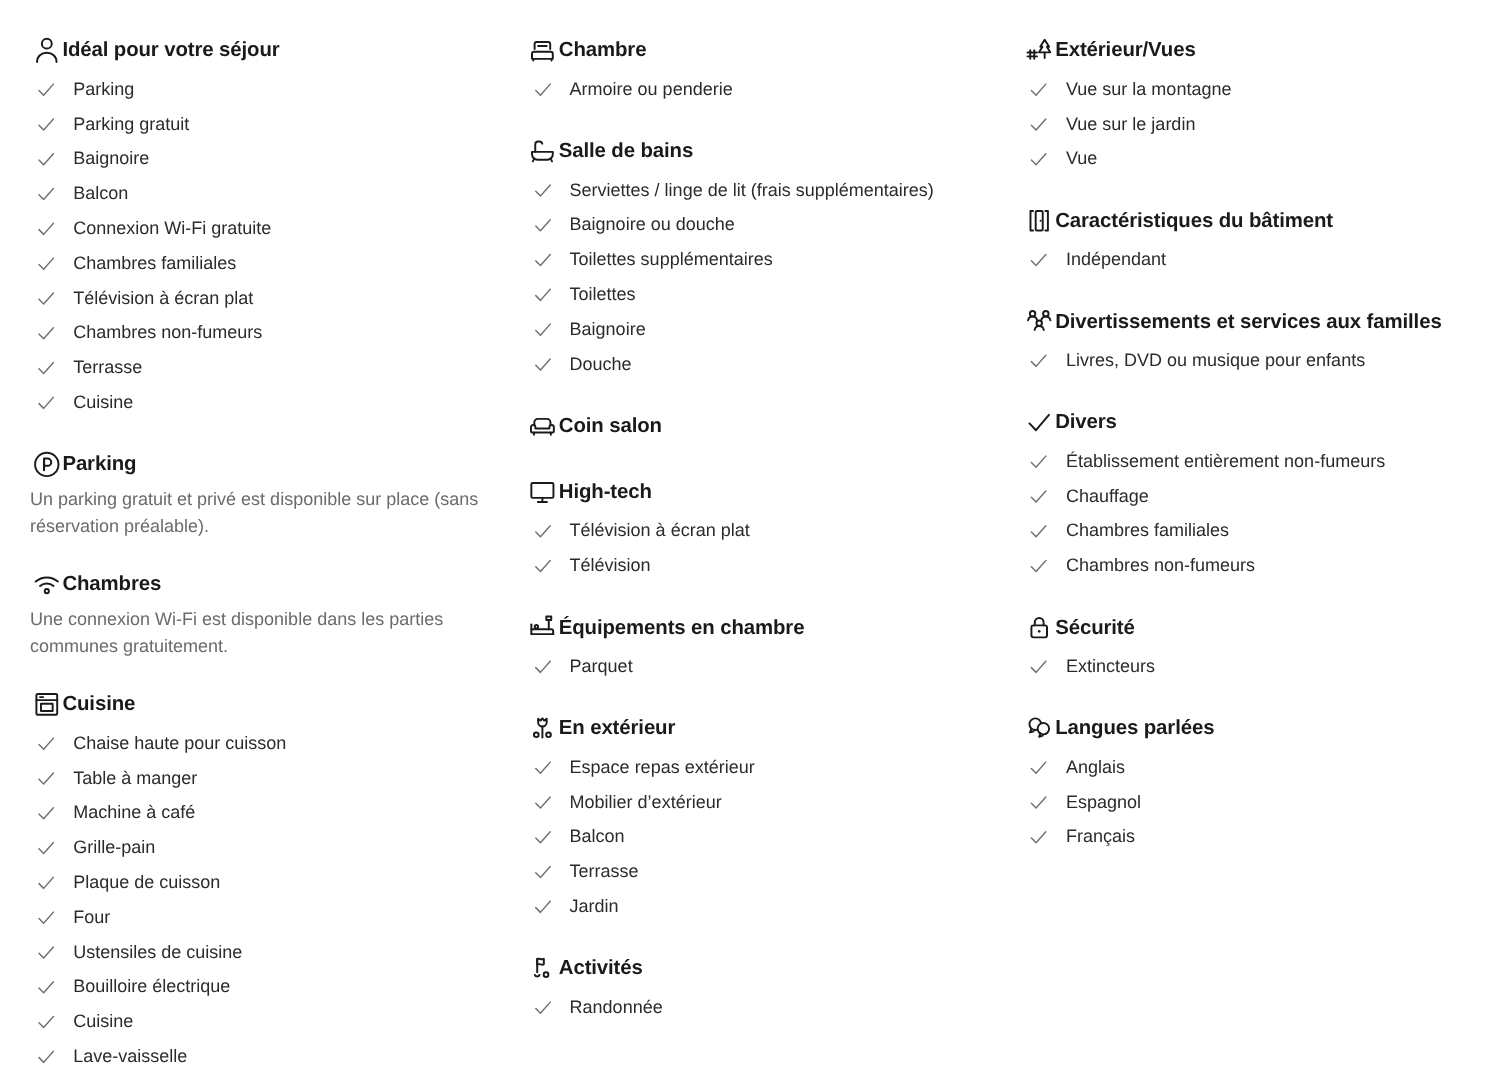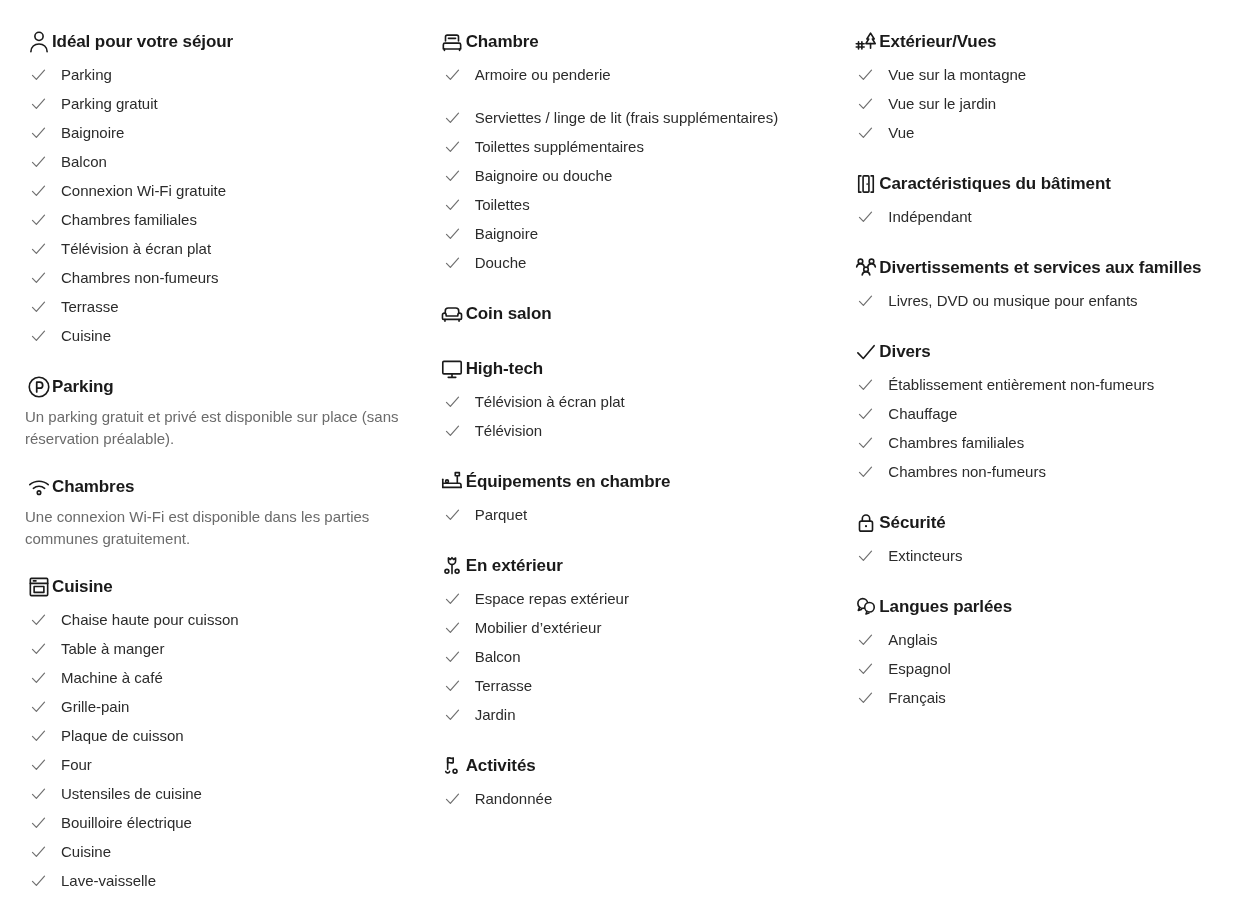"Salle de bains" div.sec-head { html: none -> <div> <span> <svg> <path></path> <path></path> <path></path> </svg> </span> <h3>Salle de bains</h3> </div> }
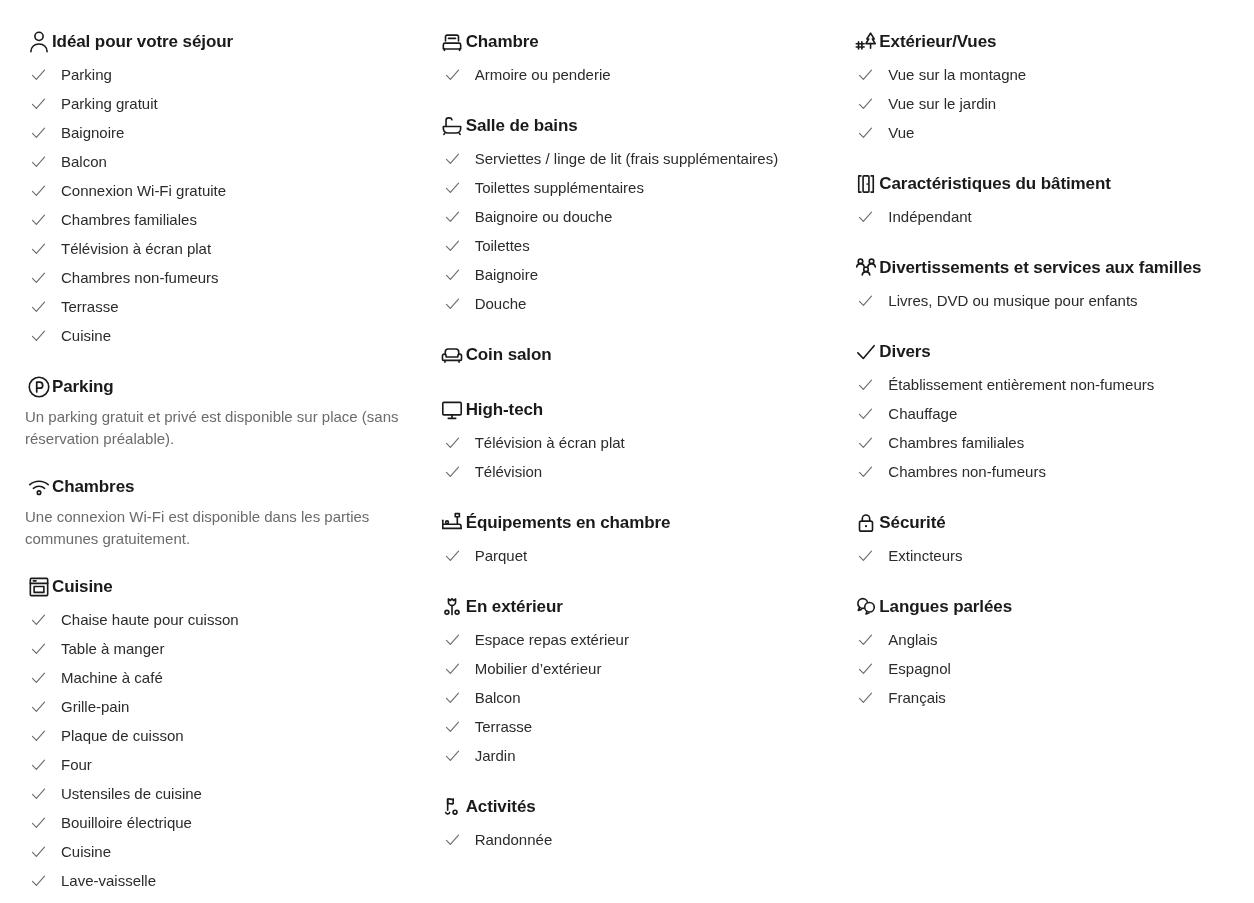"Toilettes supplémentaires" li.item { order: before "Baignoire ou douche" -> after "Baignoire ou douche" }
